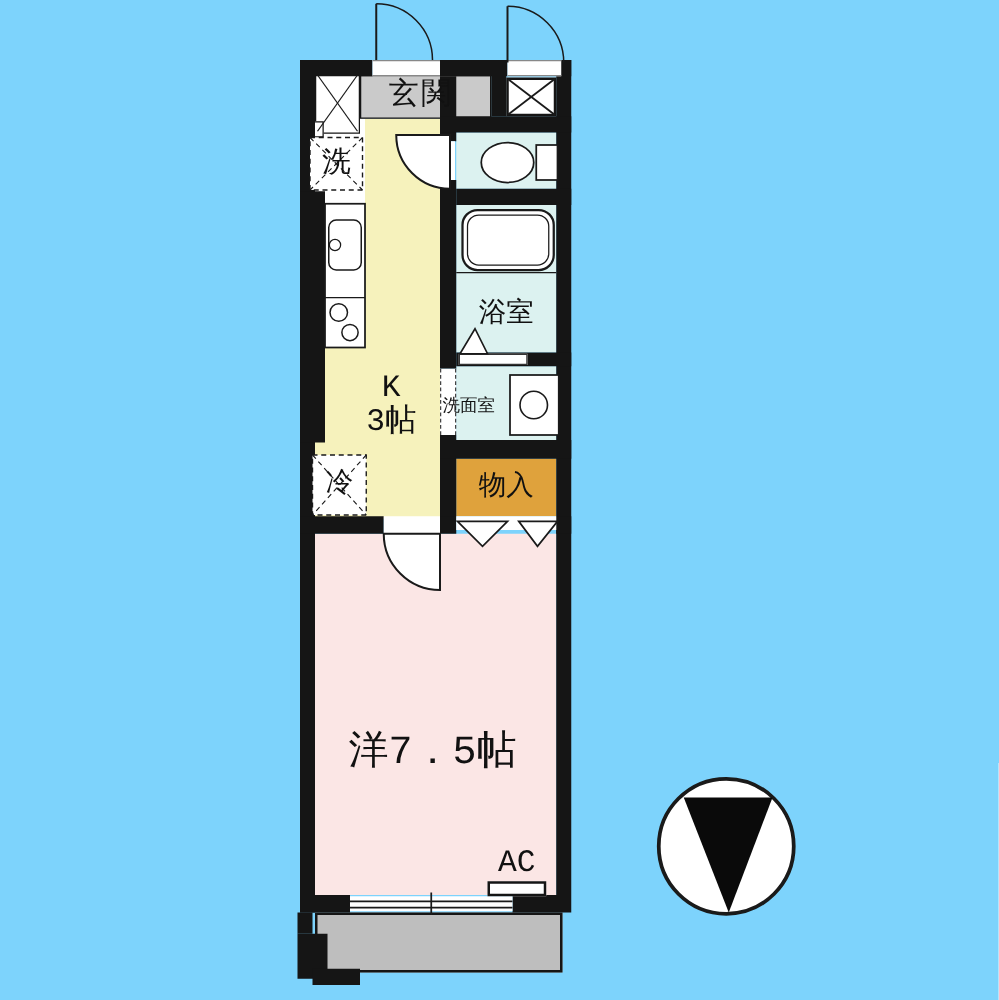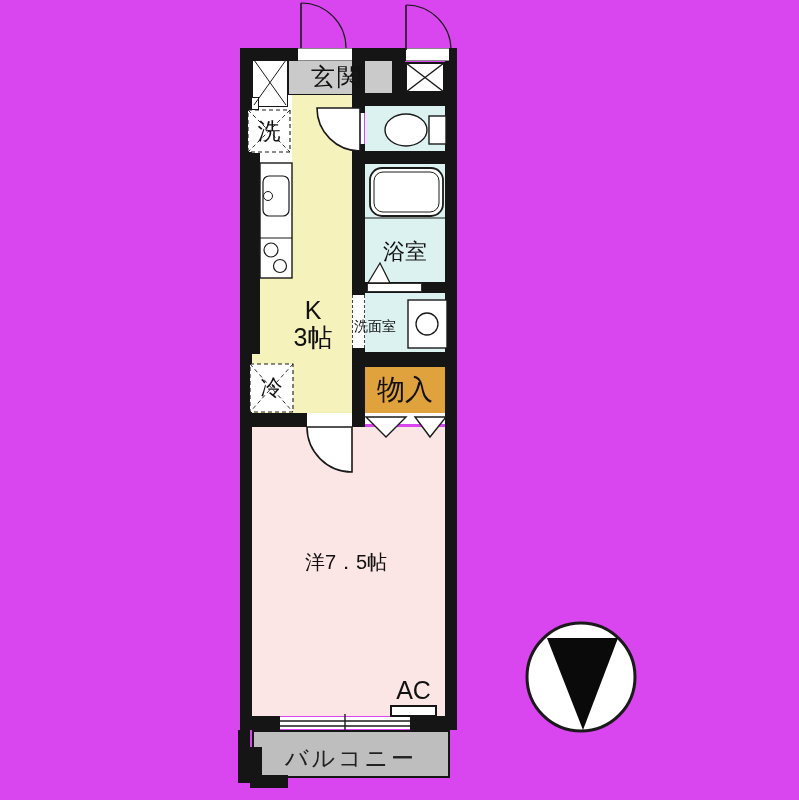"玄関" #canvas { background: #d946ef -> #7dd3fc; font-family: Liberation Sans, sans-serif -> Liberation Mono, monospace }
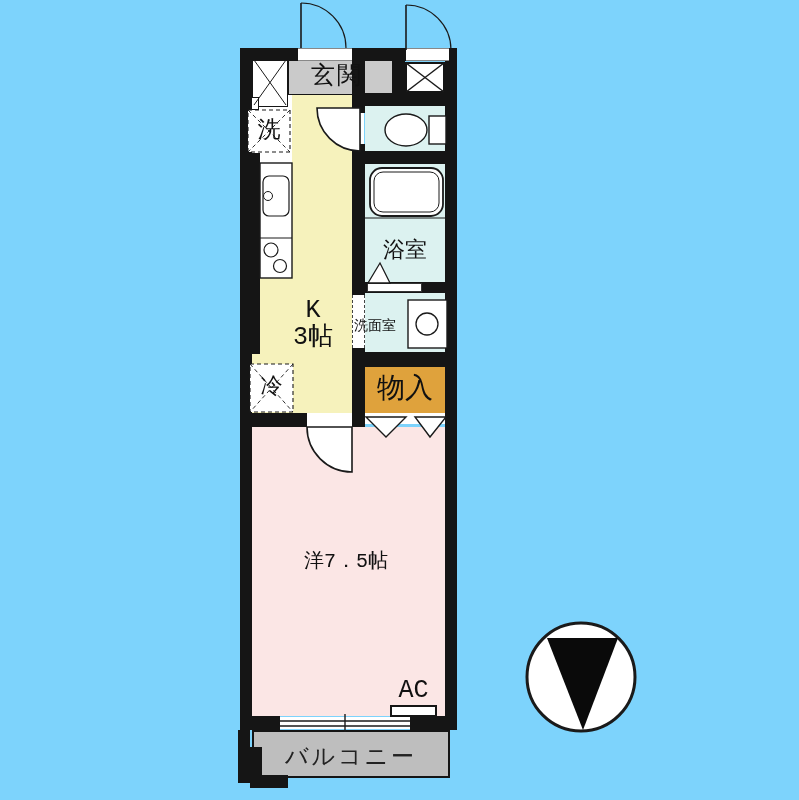"物入" div.label { font-size: 28px -> 22px }
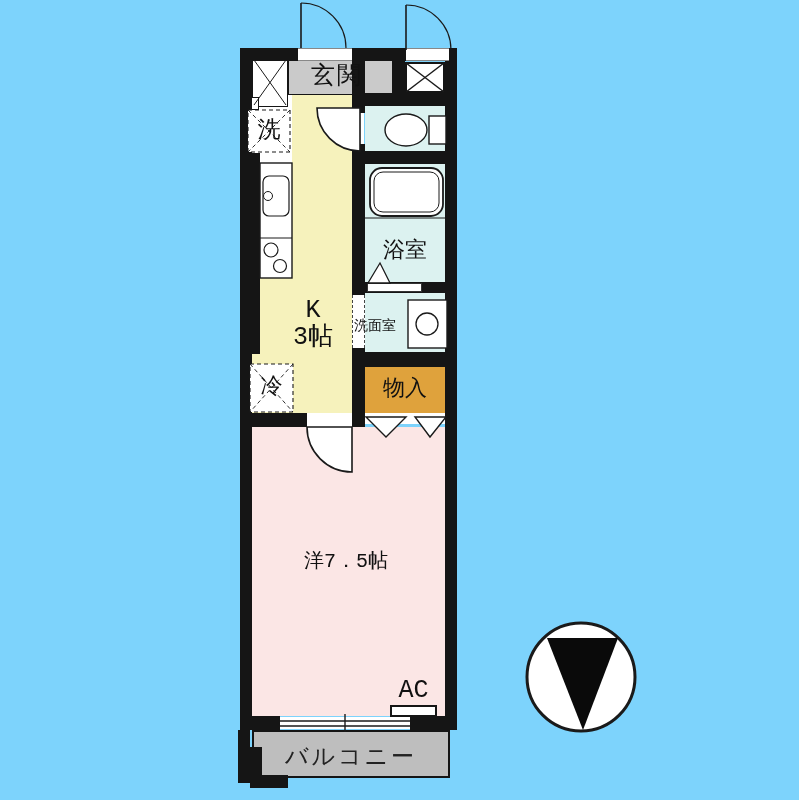"洋7．5帖" div.label { font-size: 20px -> 32px; top: 546px -> 586px }
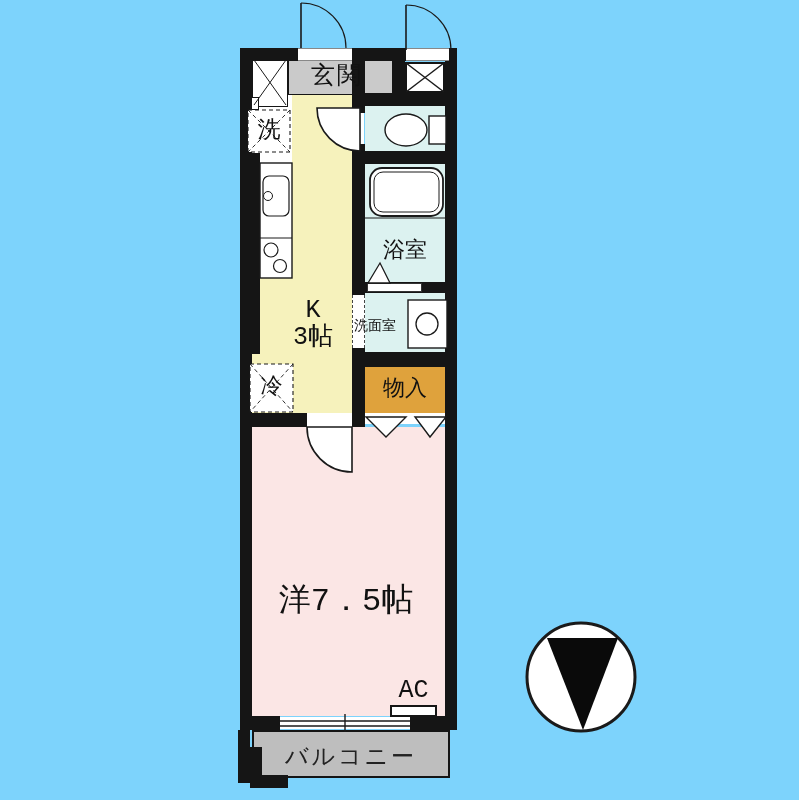"バルコニー" div.label { html: <div>バルコニー</div> -> none }
